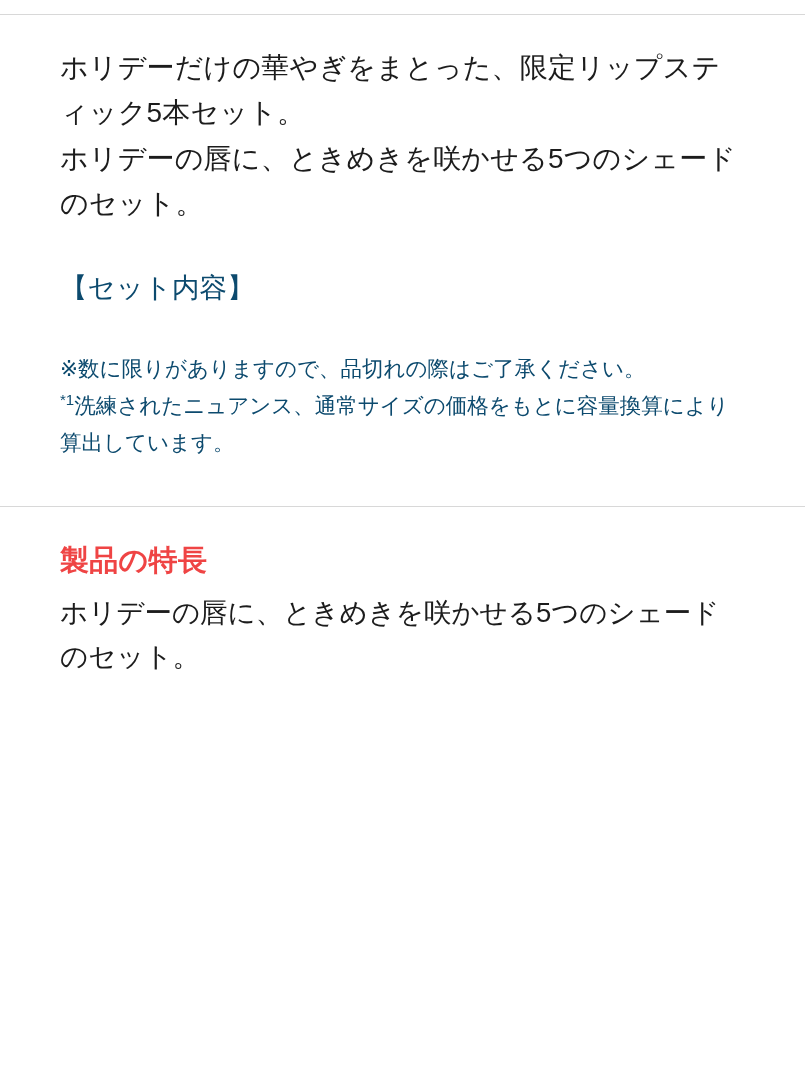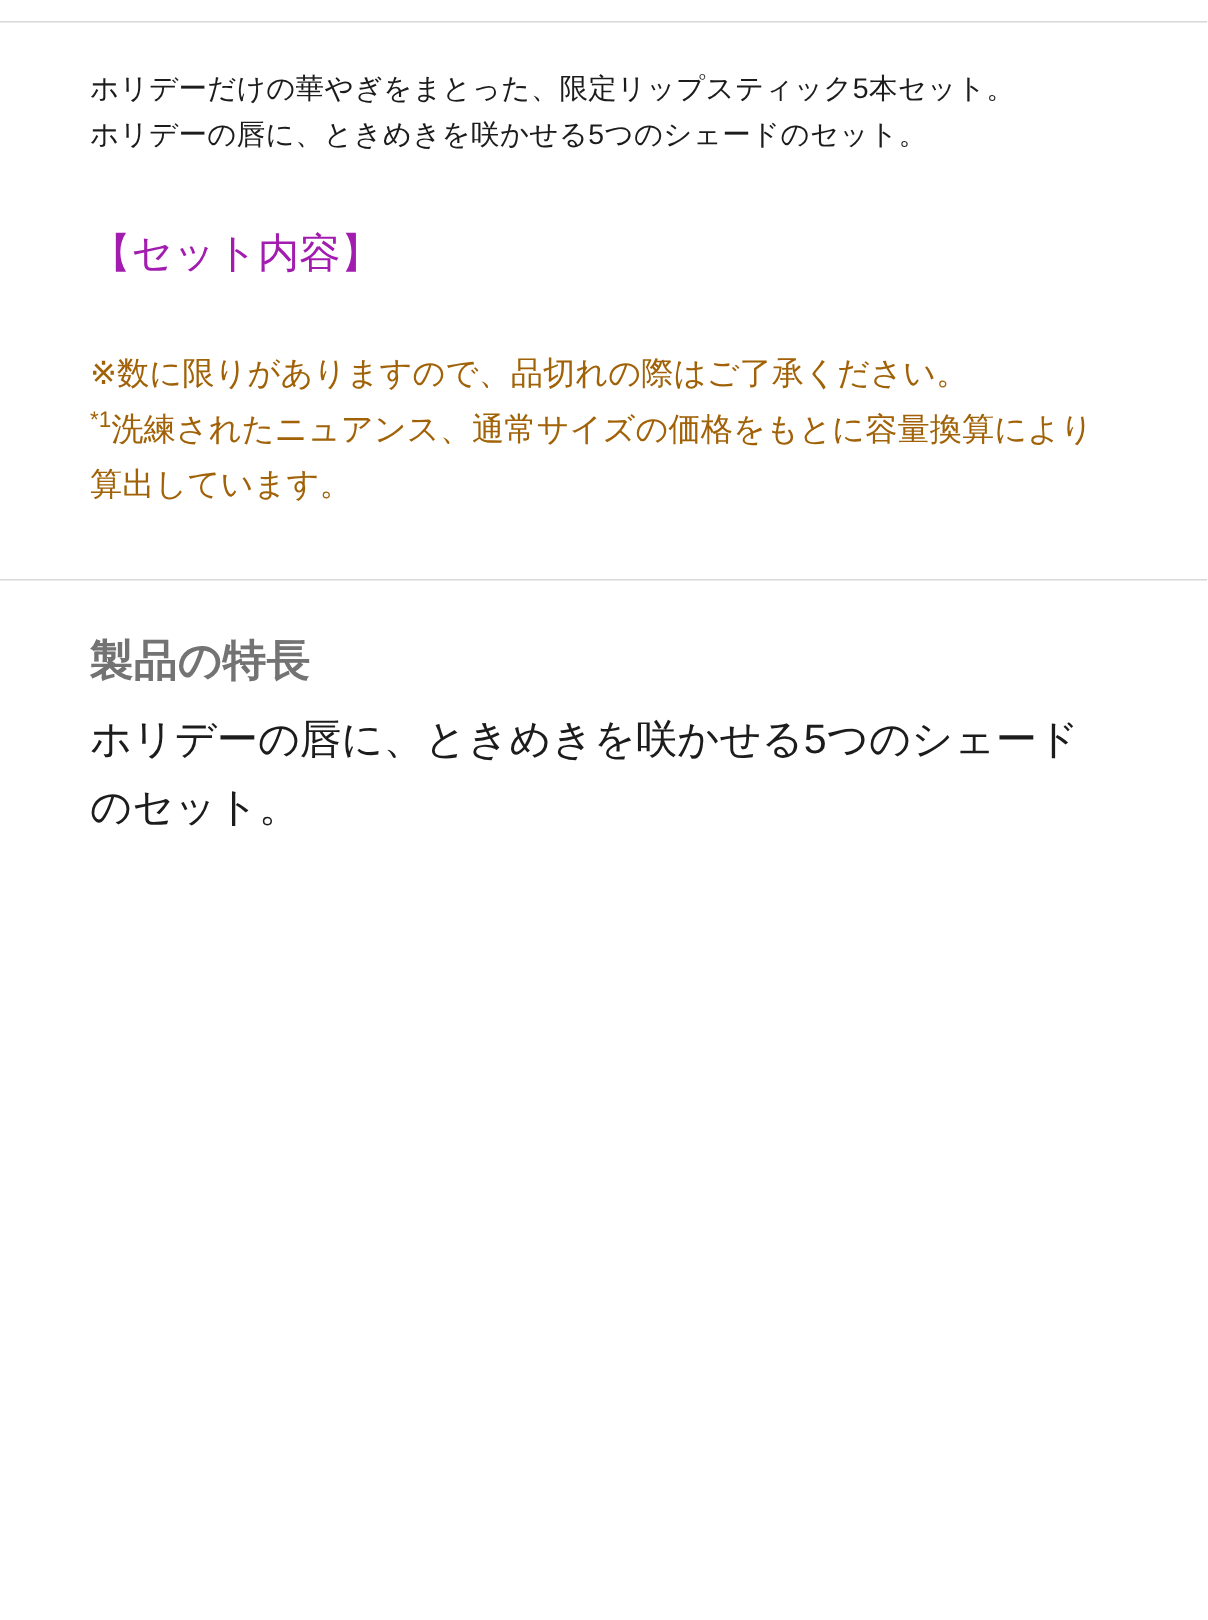"ホリデーだけの華やぎをまとった、限定リップスティック5本セット。" .body-text { font-size: 19px -> 28px }
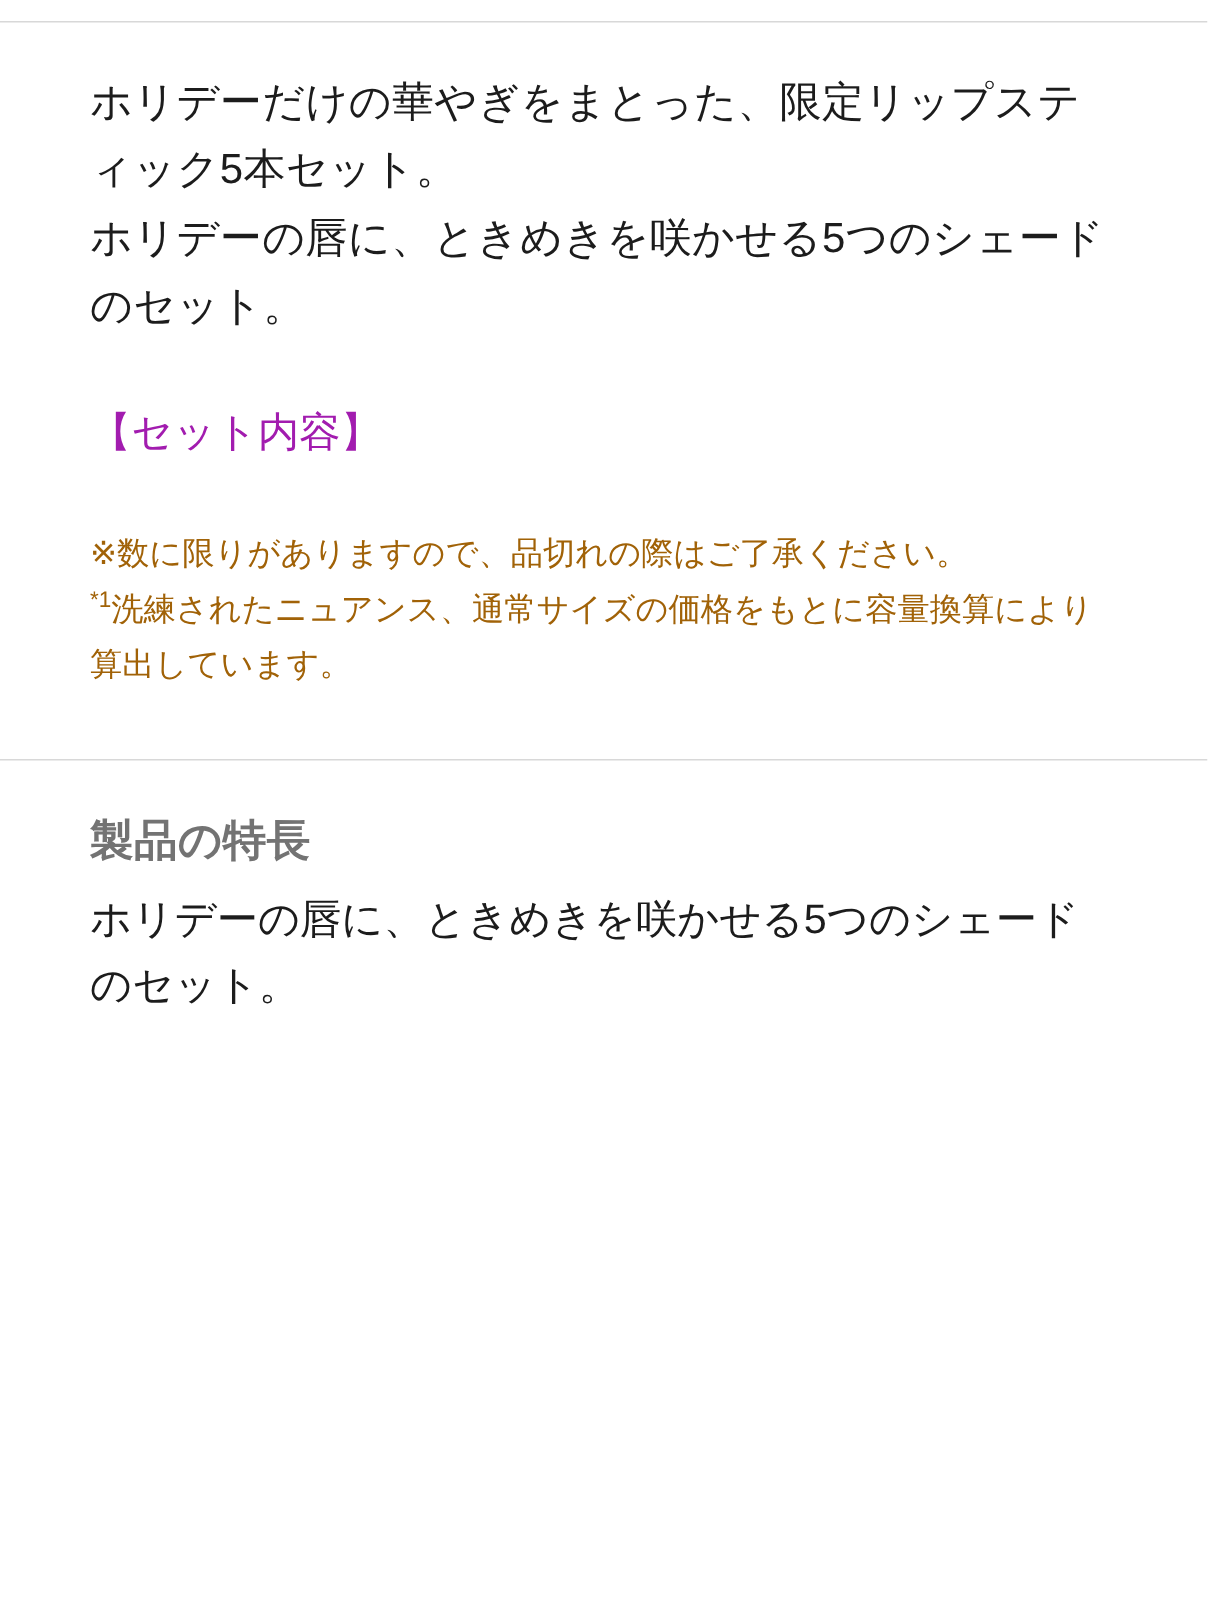"【セット内容】" .set-heading { color: #a21caf -> #0c4a6e }
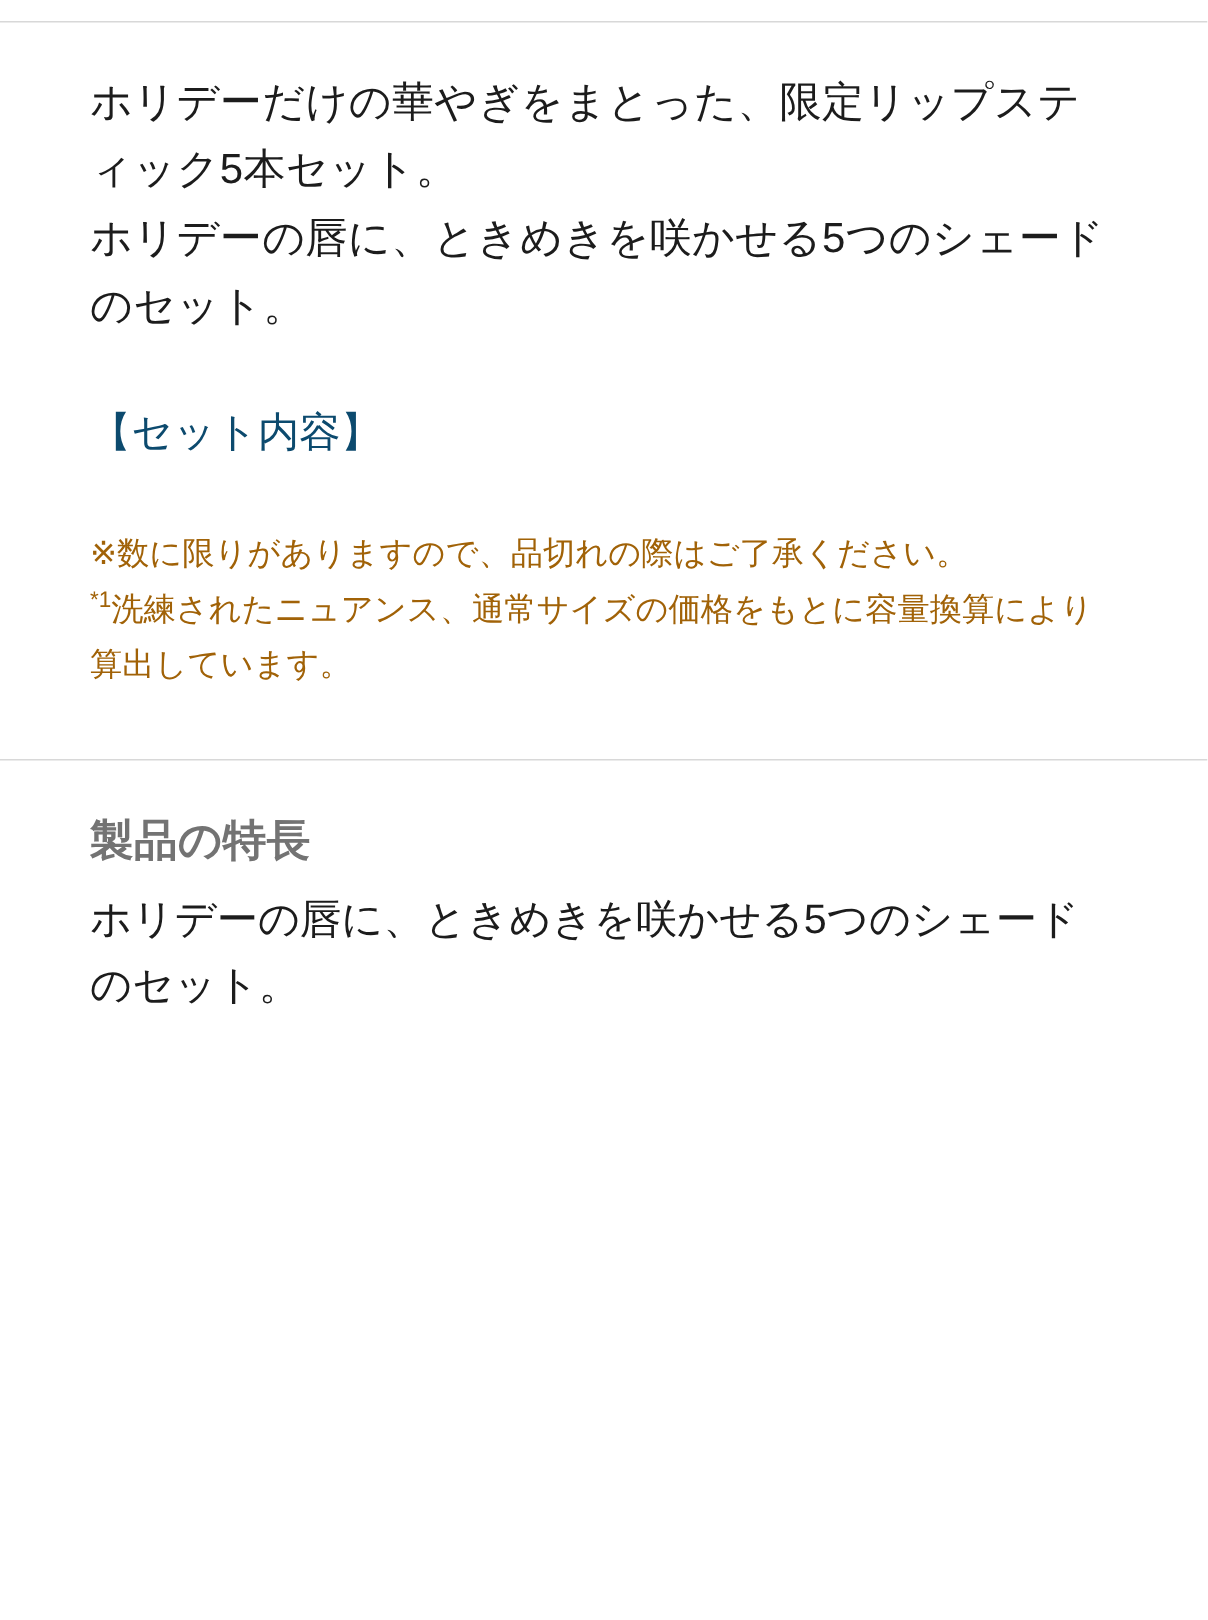"※数に限りがありますので、品切れの際はご了承ください。" .note-text { color: #a16207 -> #0c4a6e }
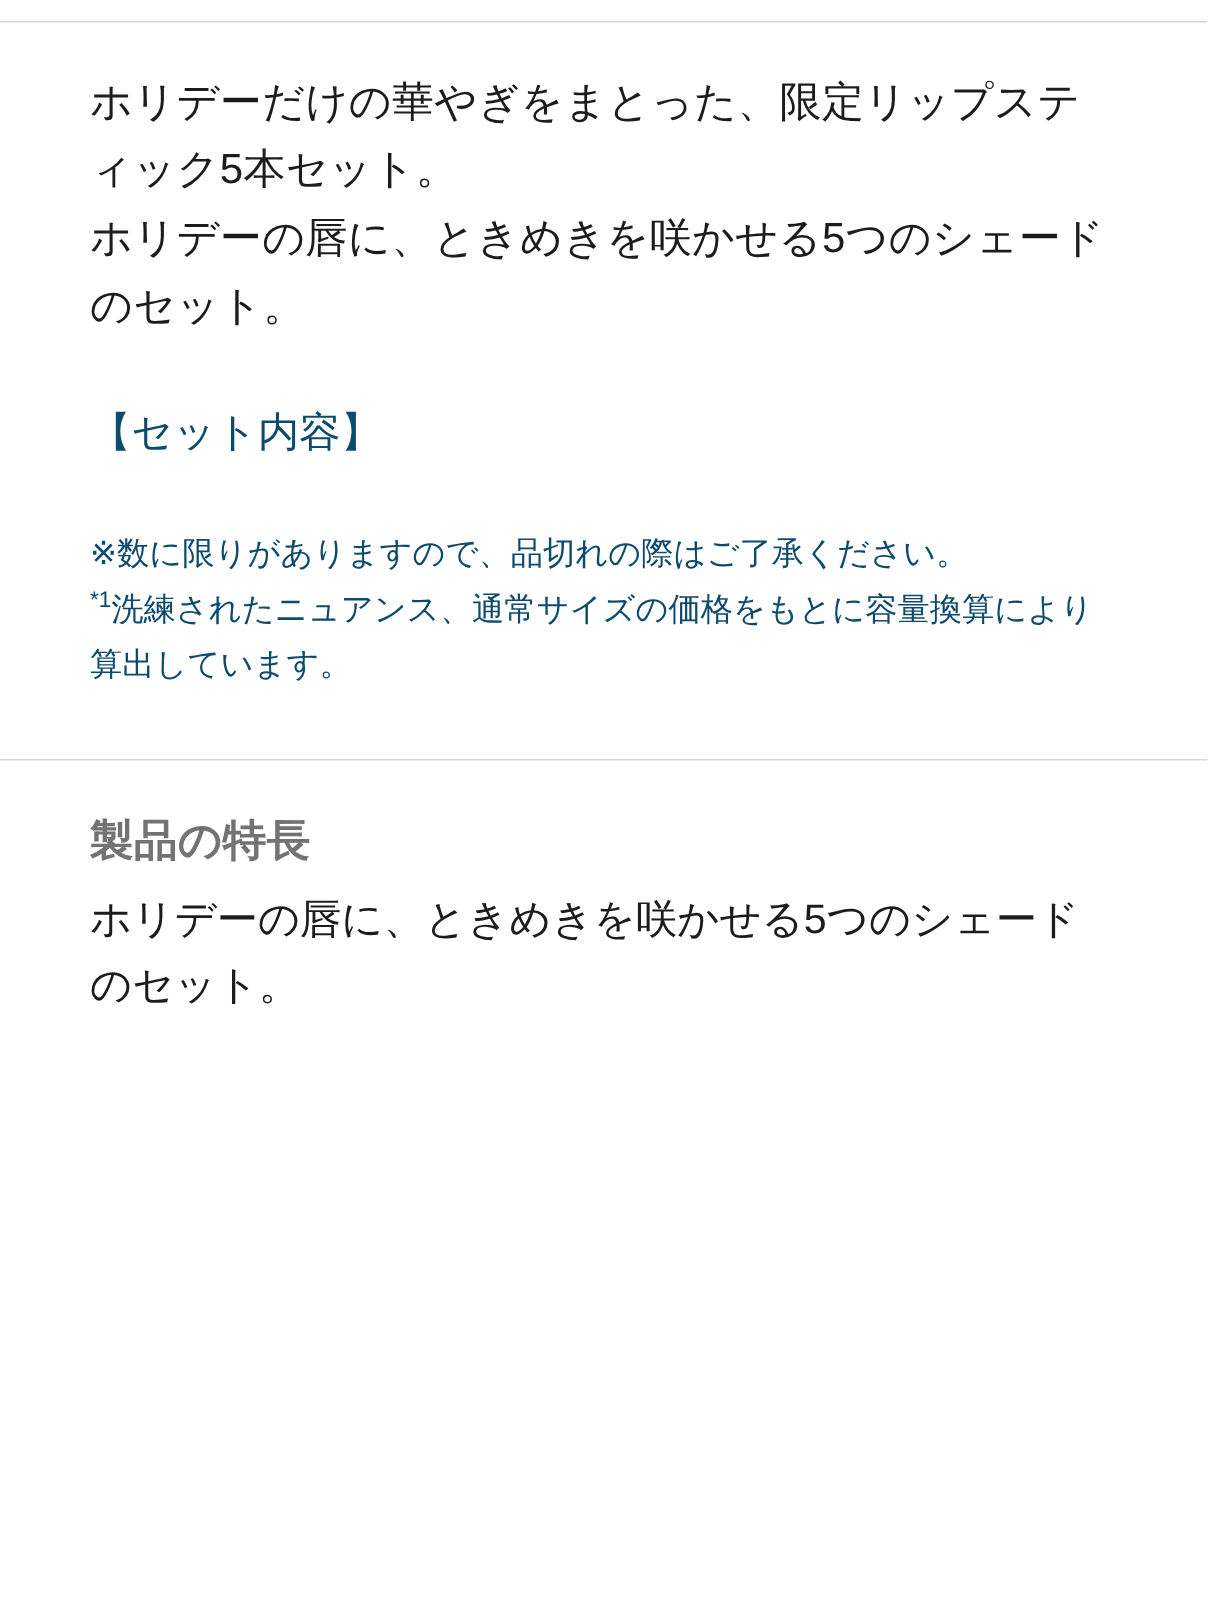"製品の特長" .feature-title { color: #737373 -> #ef4444 }
